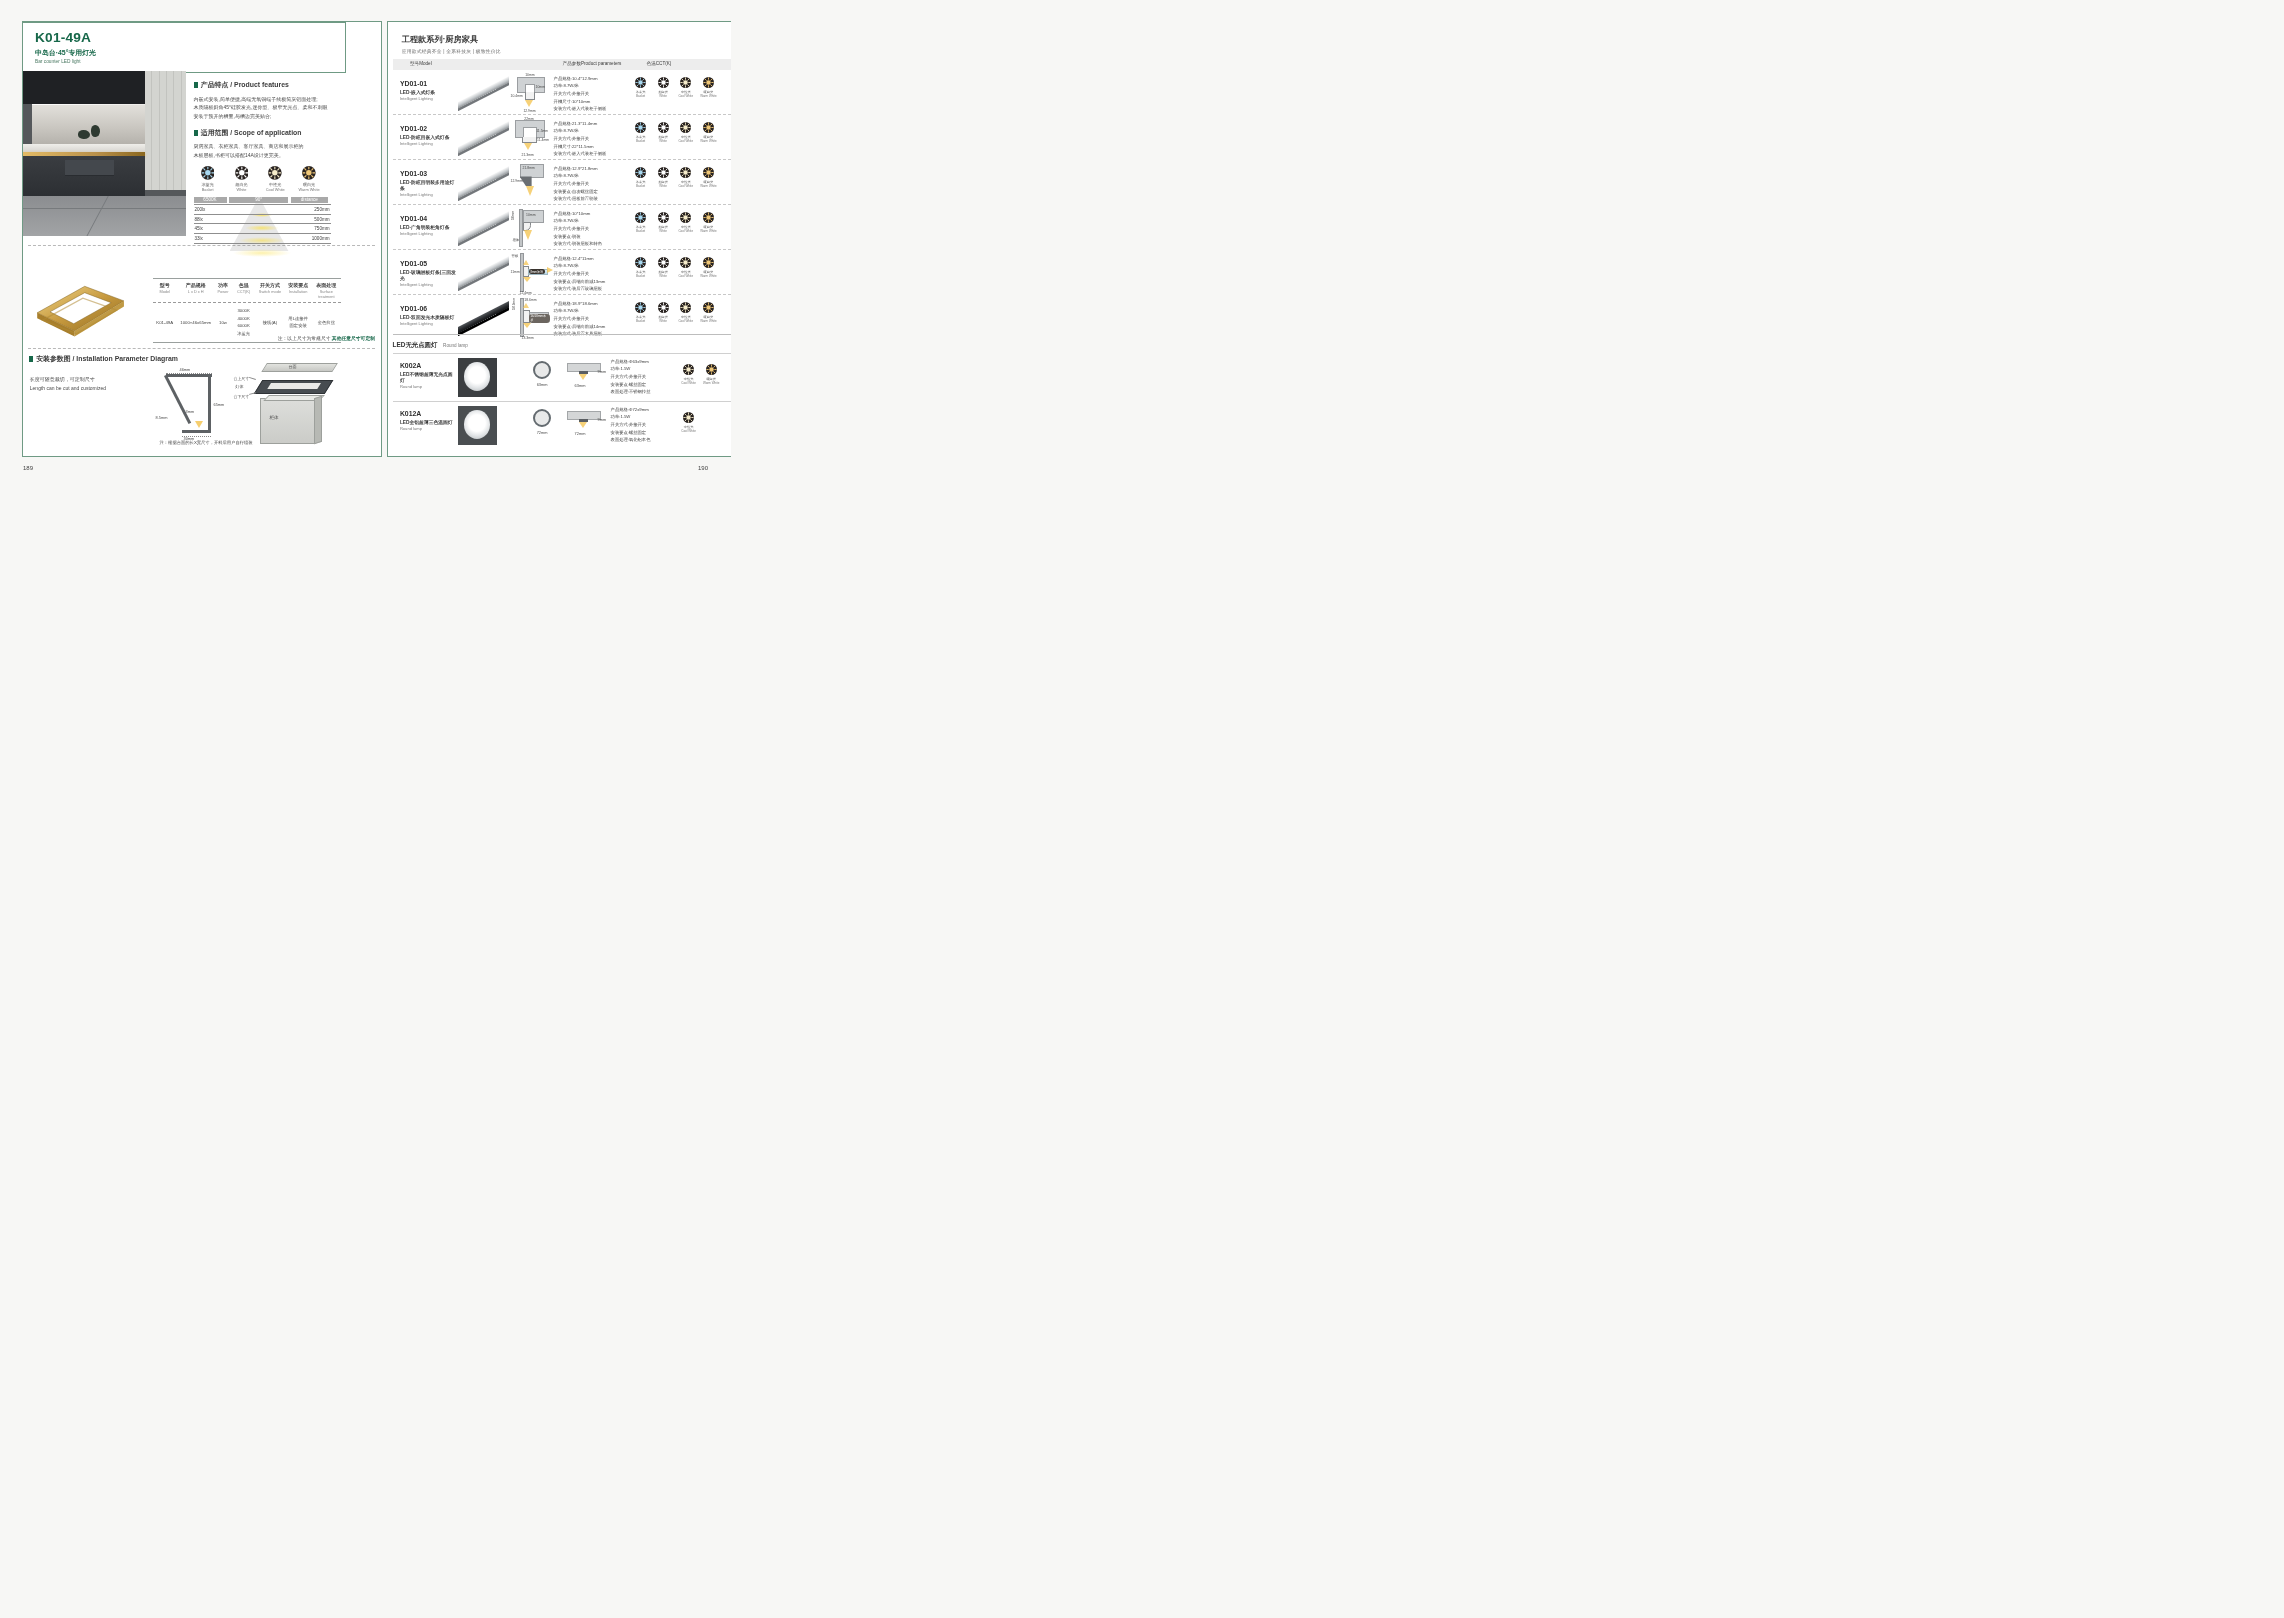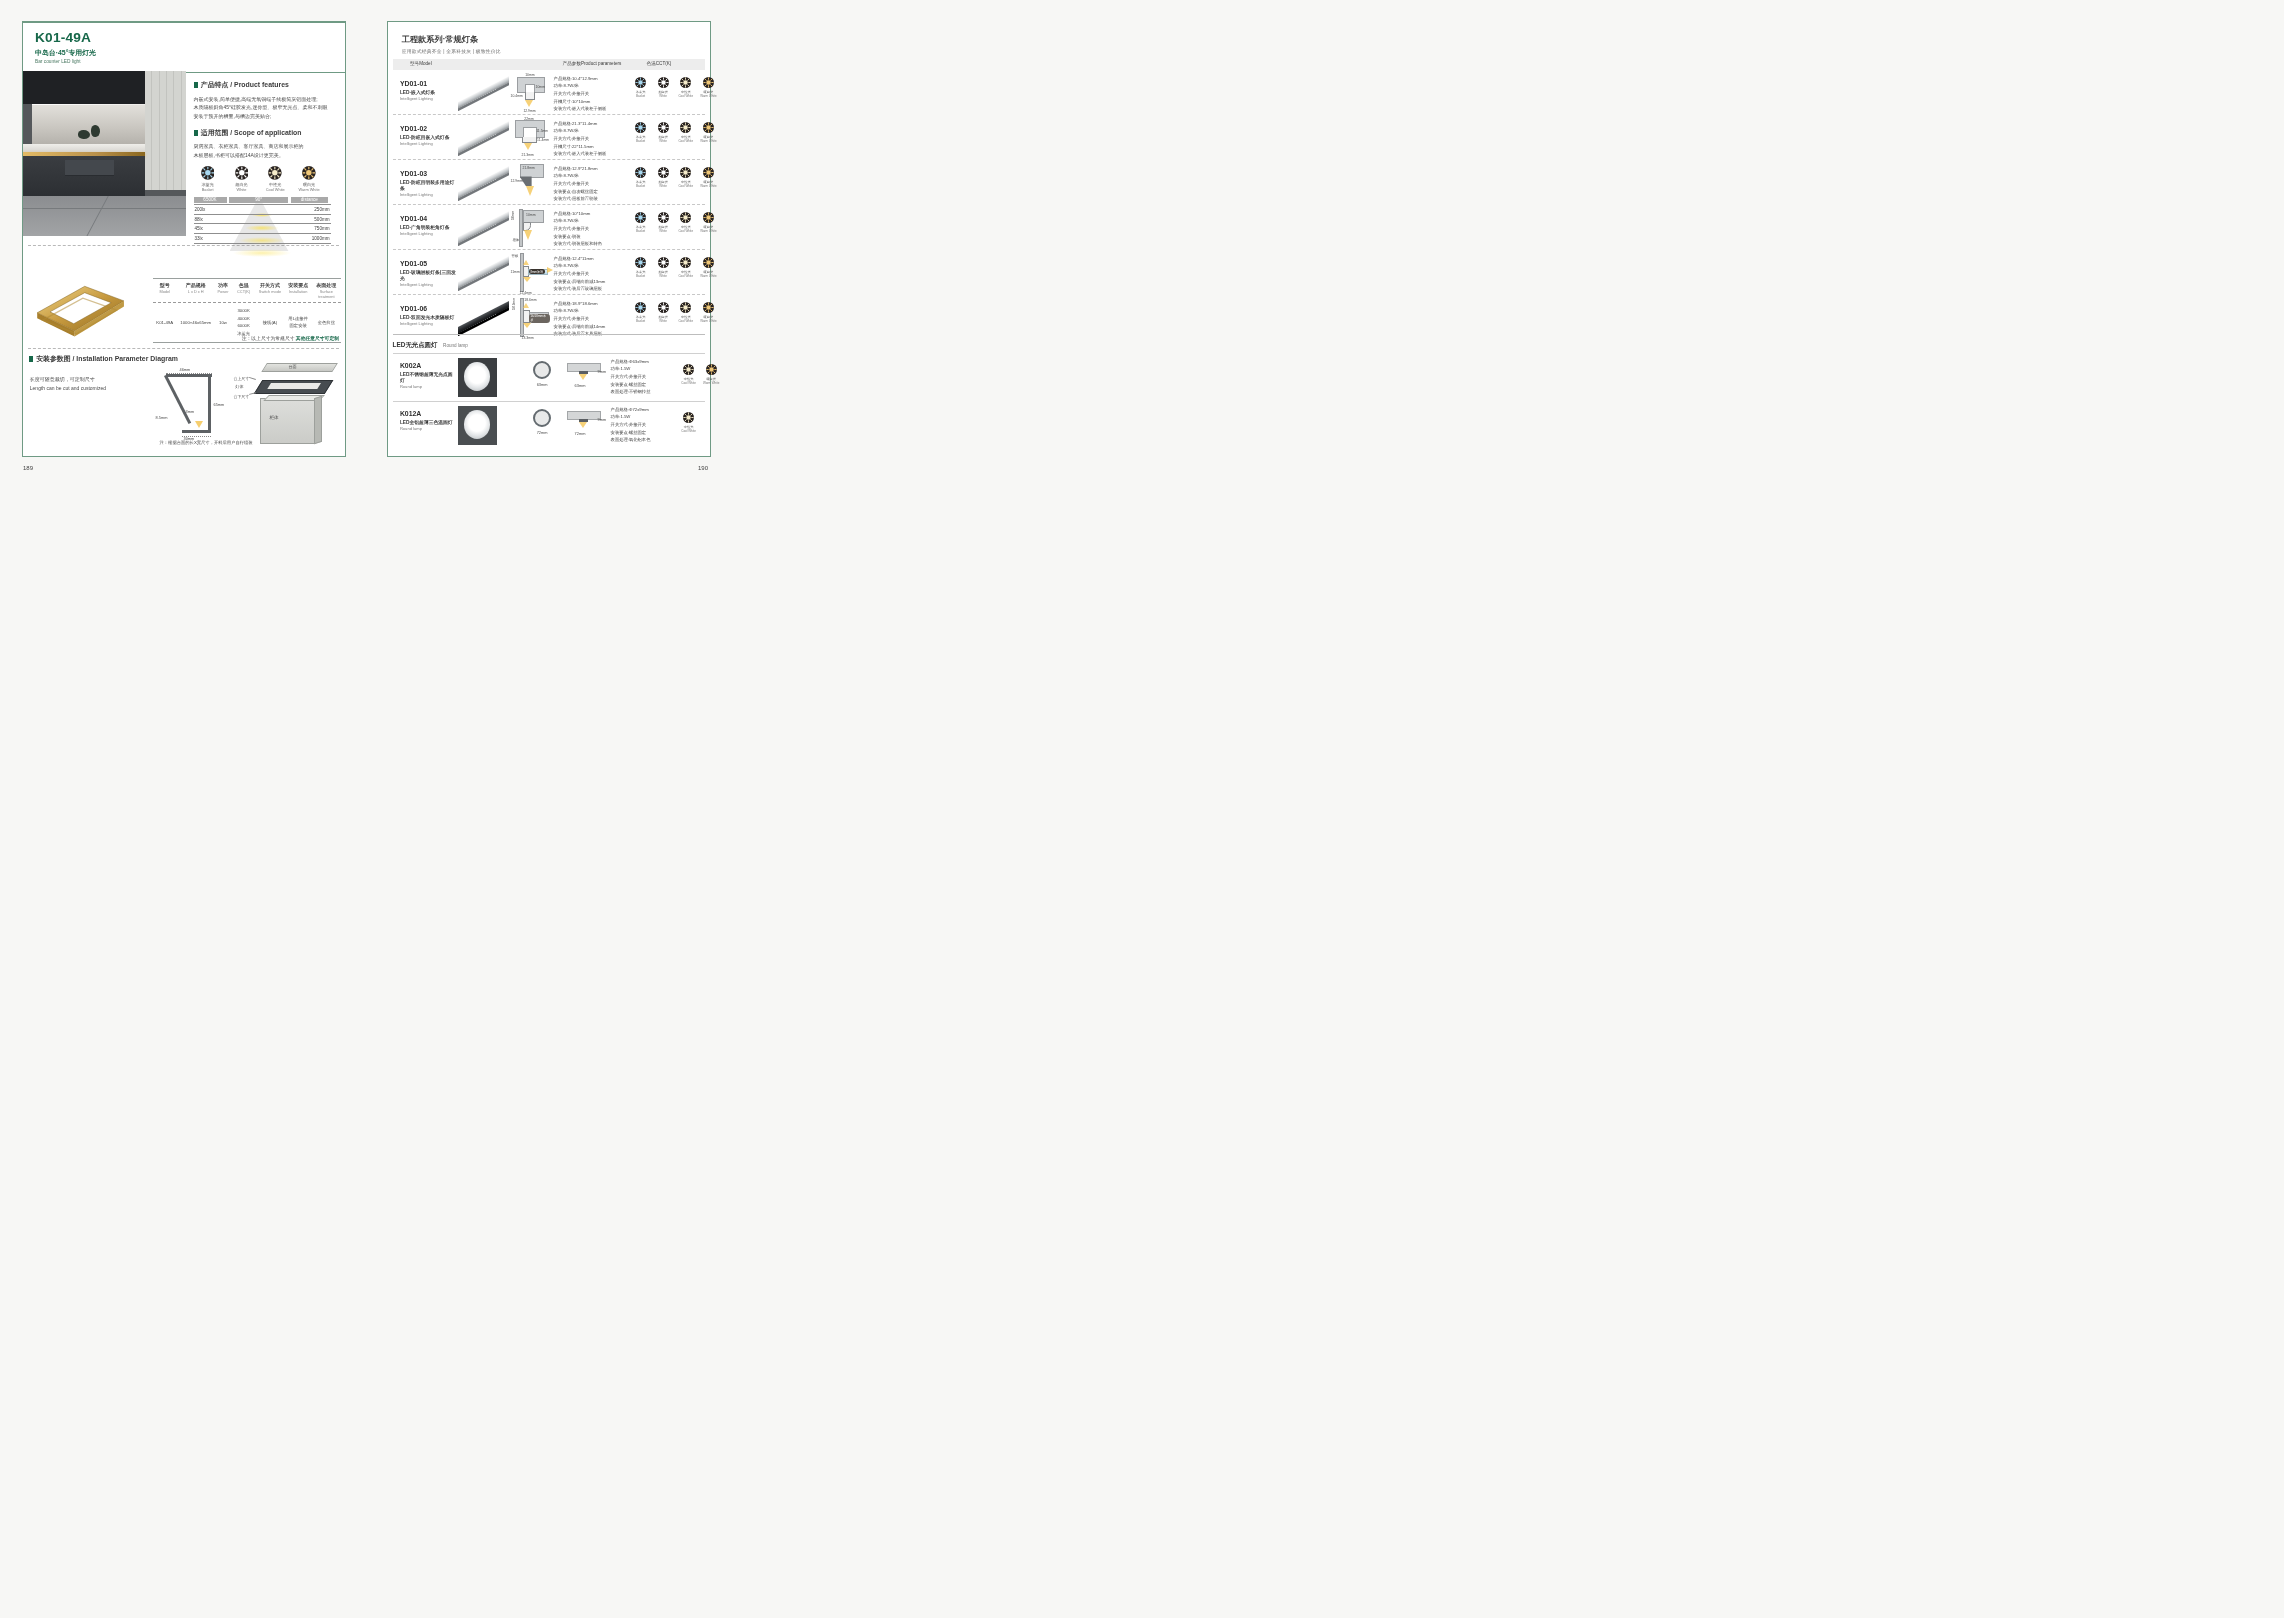"K01-49A" .page { padding-left: none -> 36px }
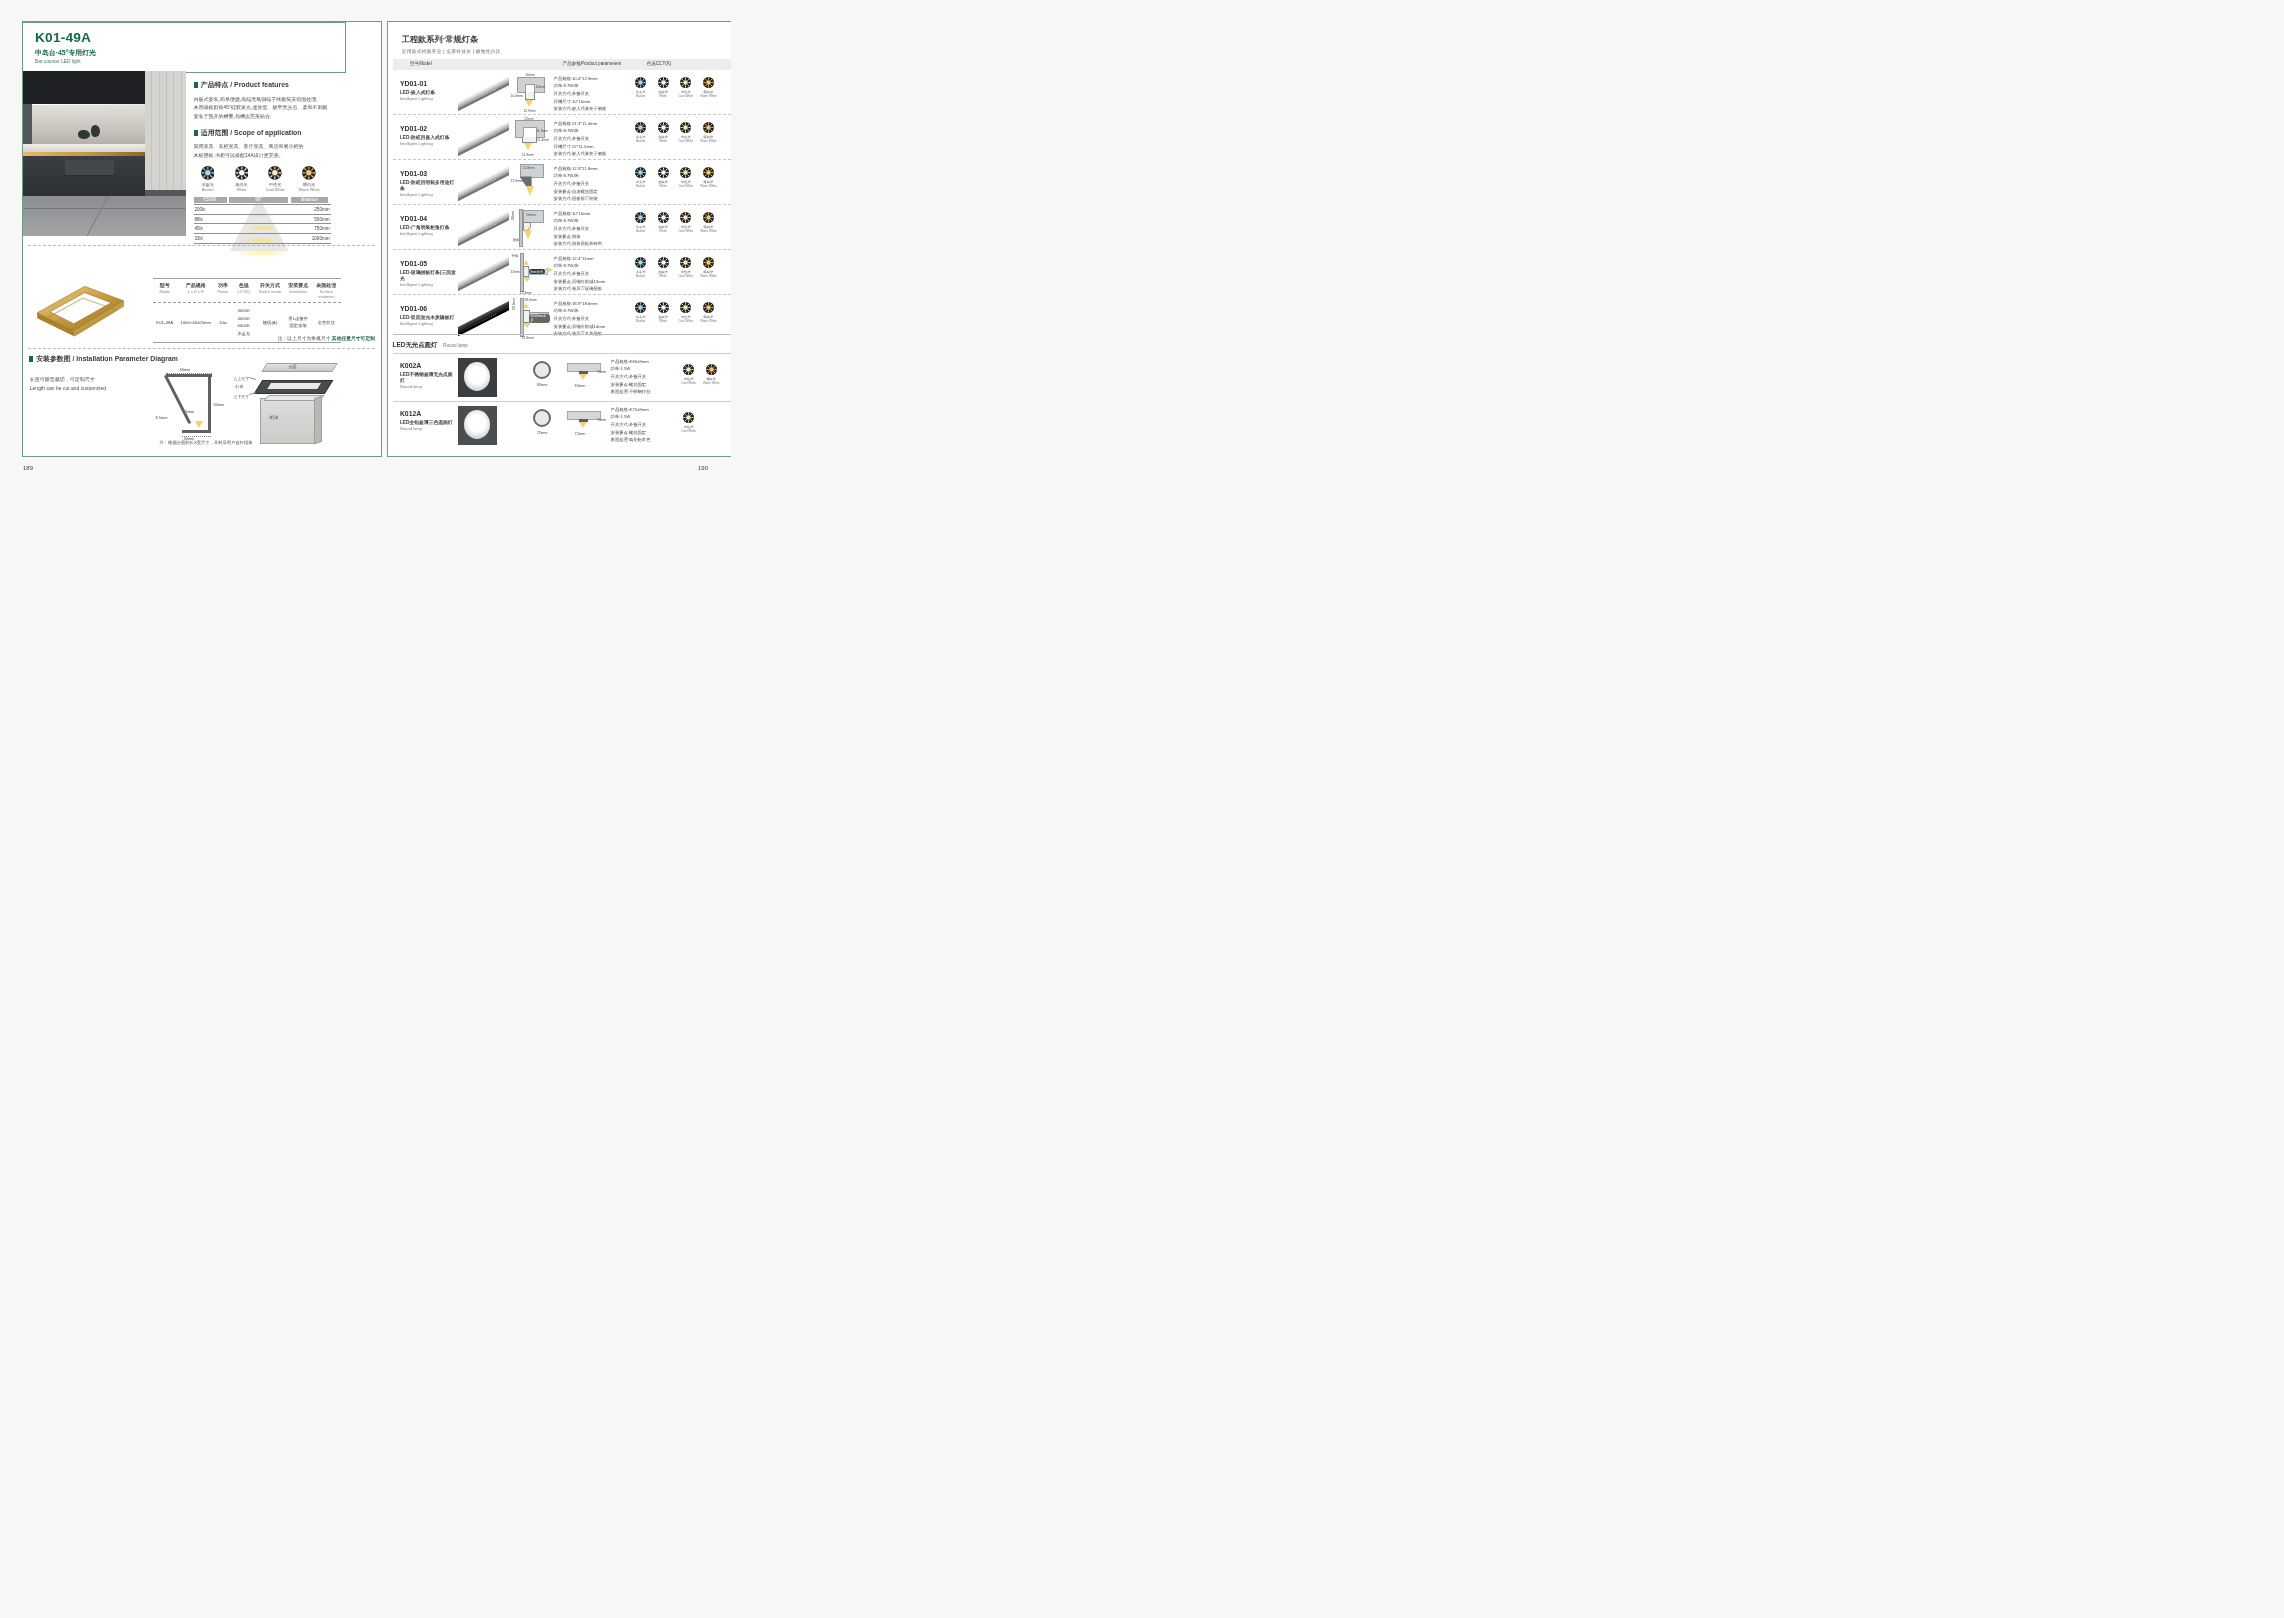"工程款系列·常规灯条" div.r-title { text: 常规灯条 -> 厨房家具 }
